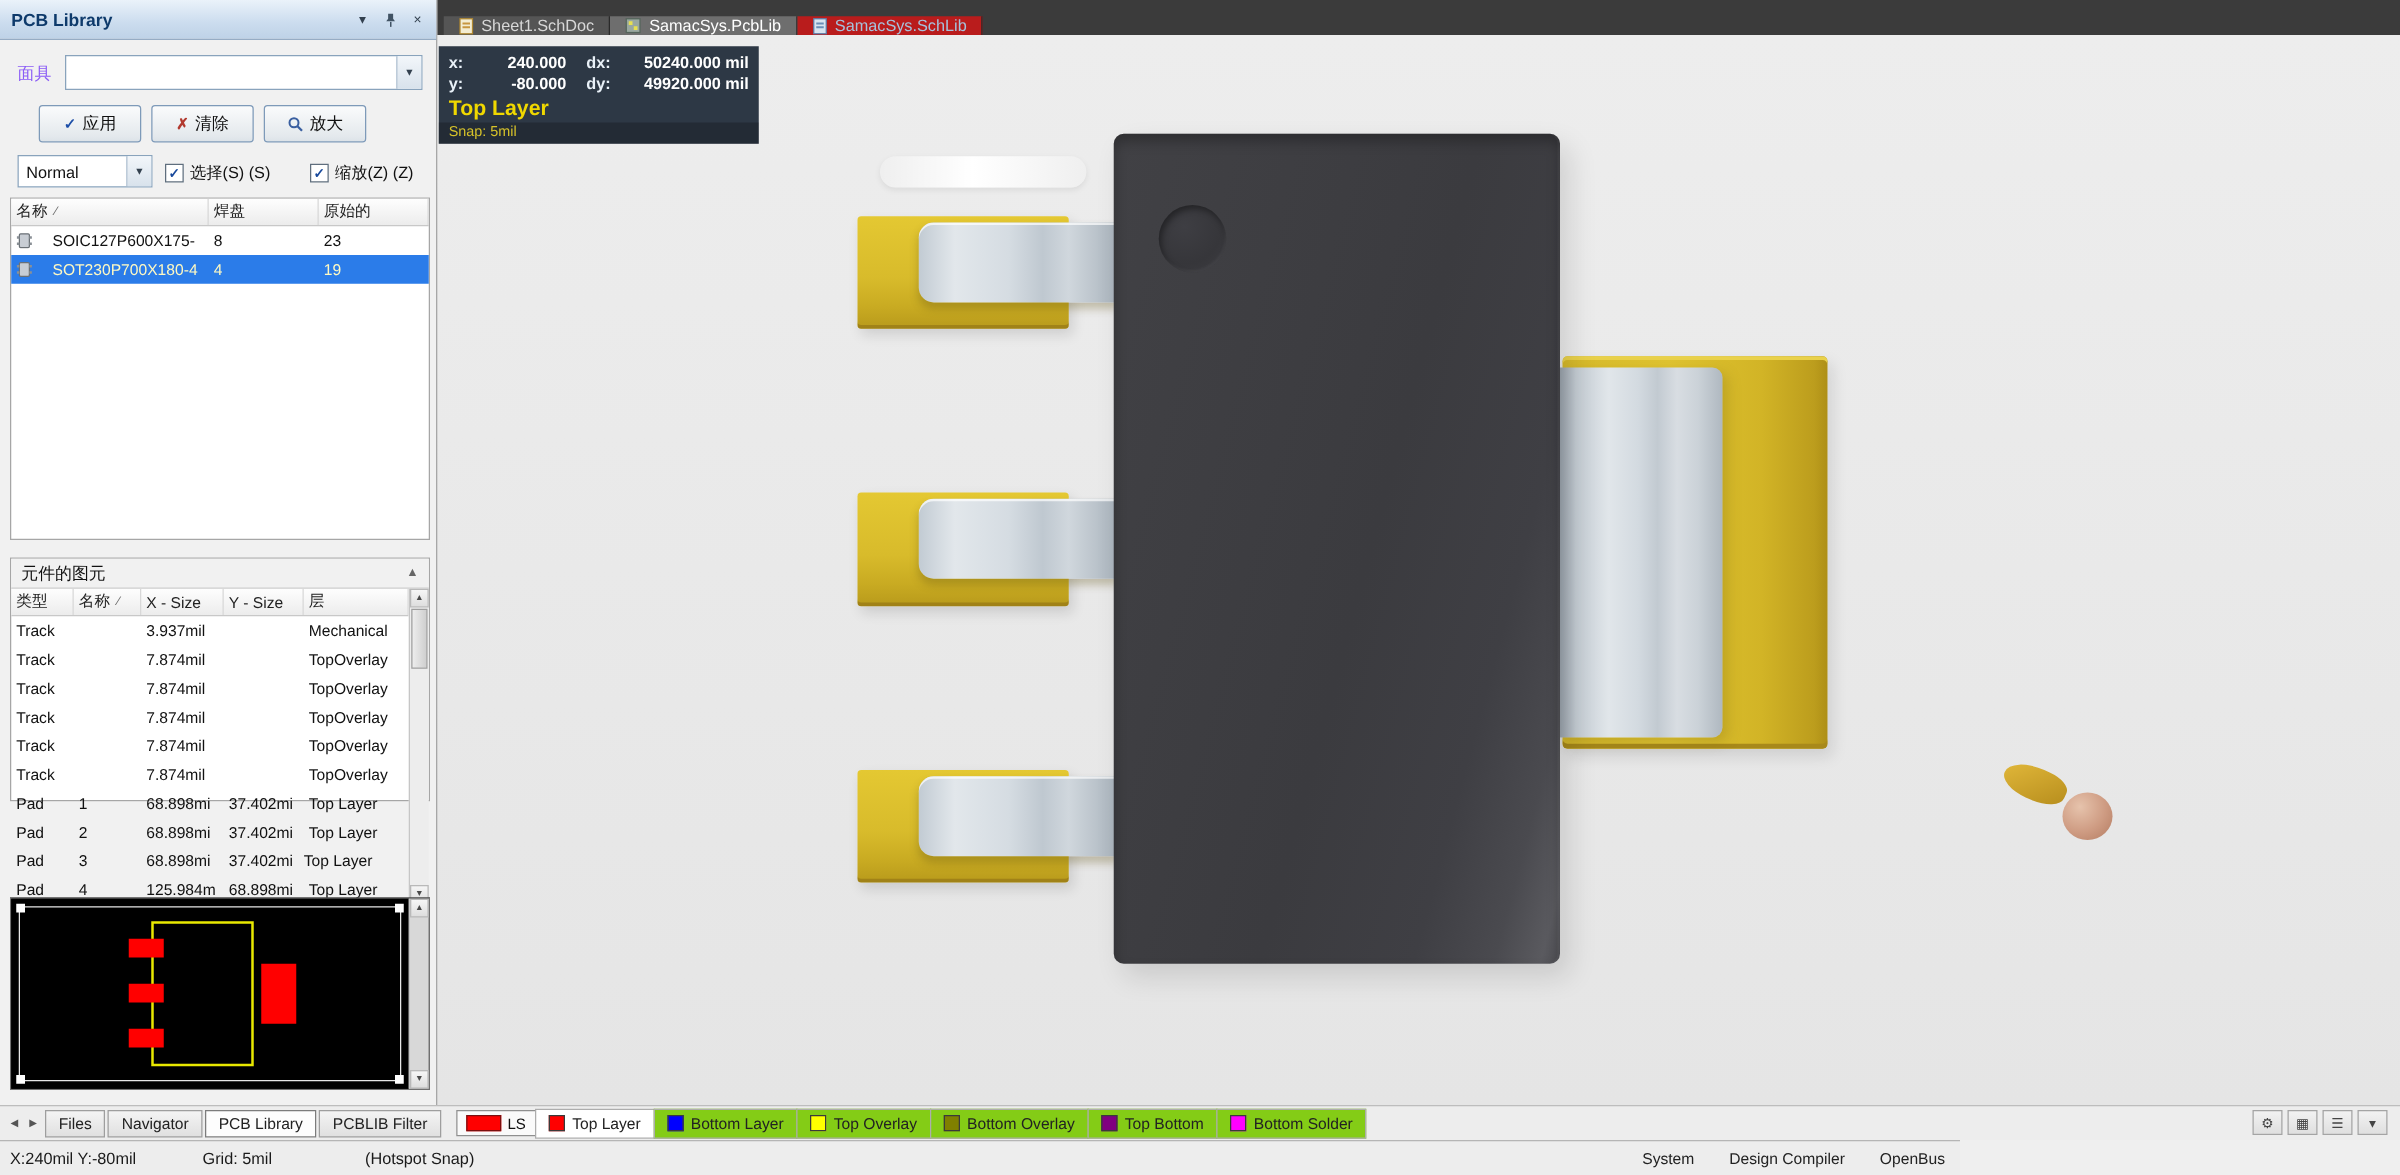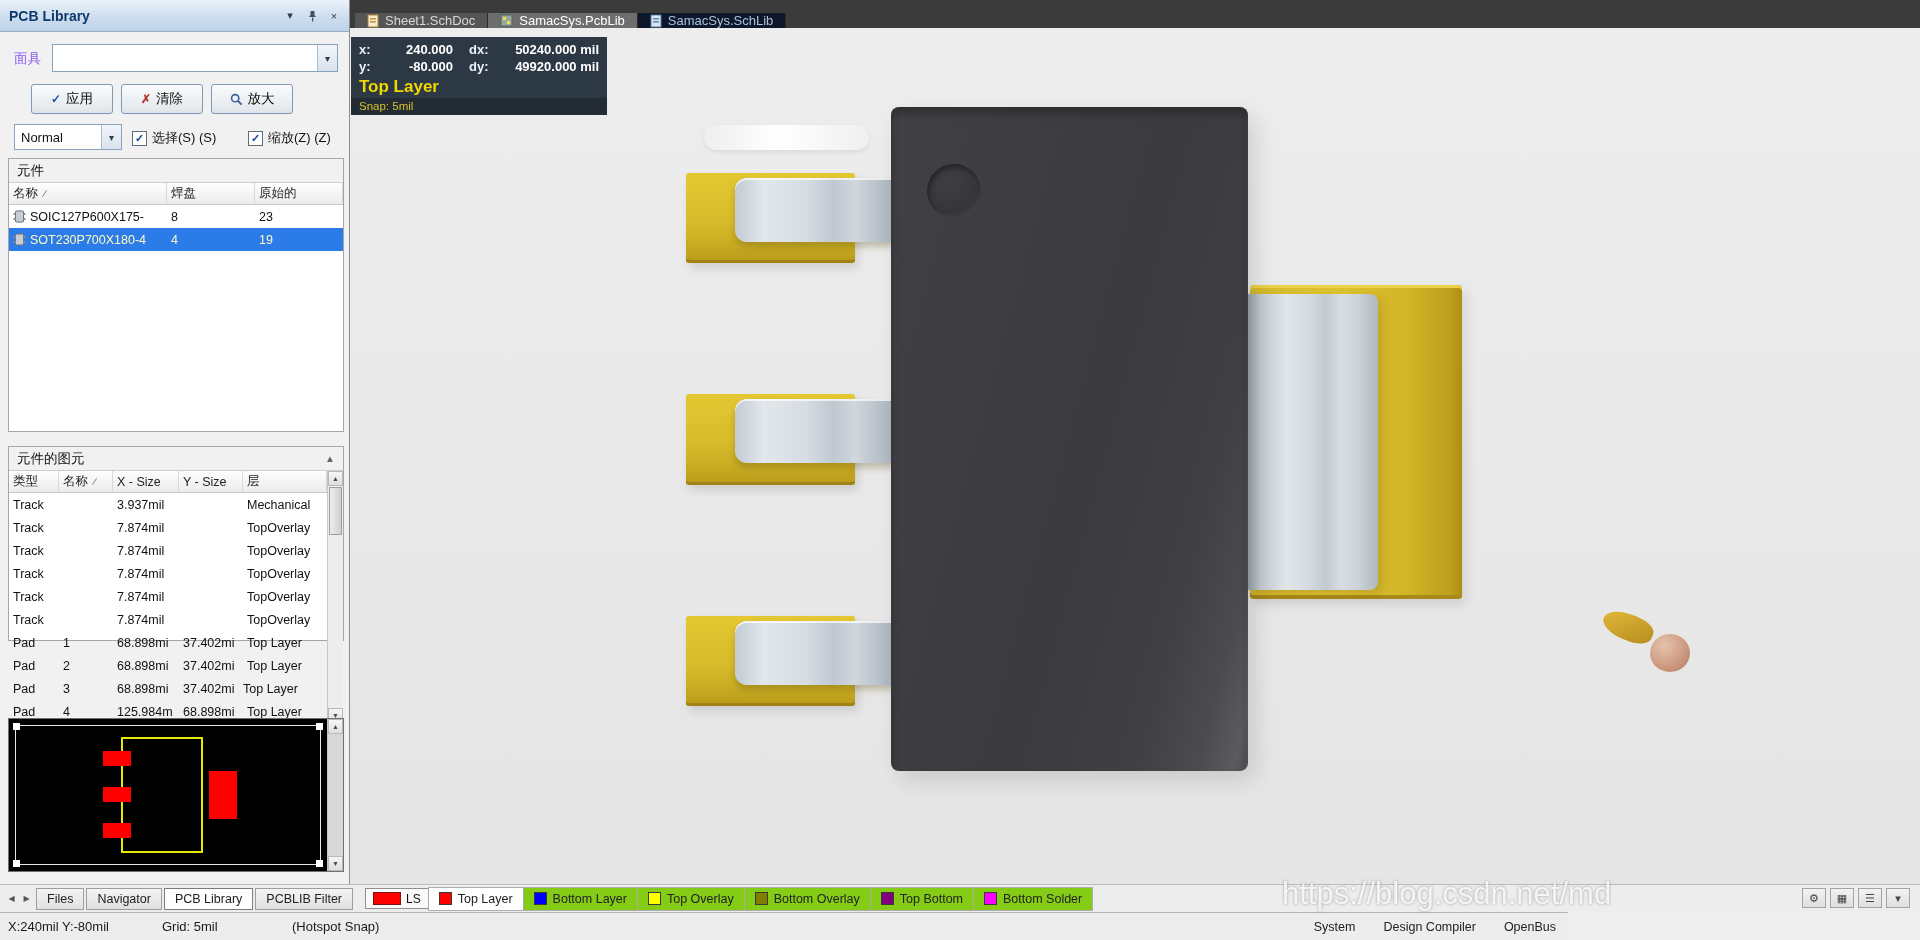"SamacSys.SchLib" .dtab.dim { background: #0f172a -> #b91c1c }
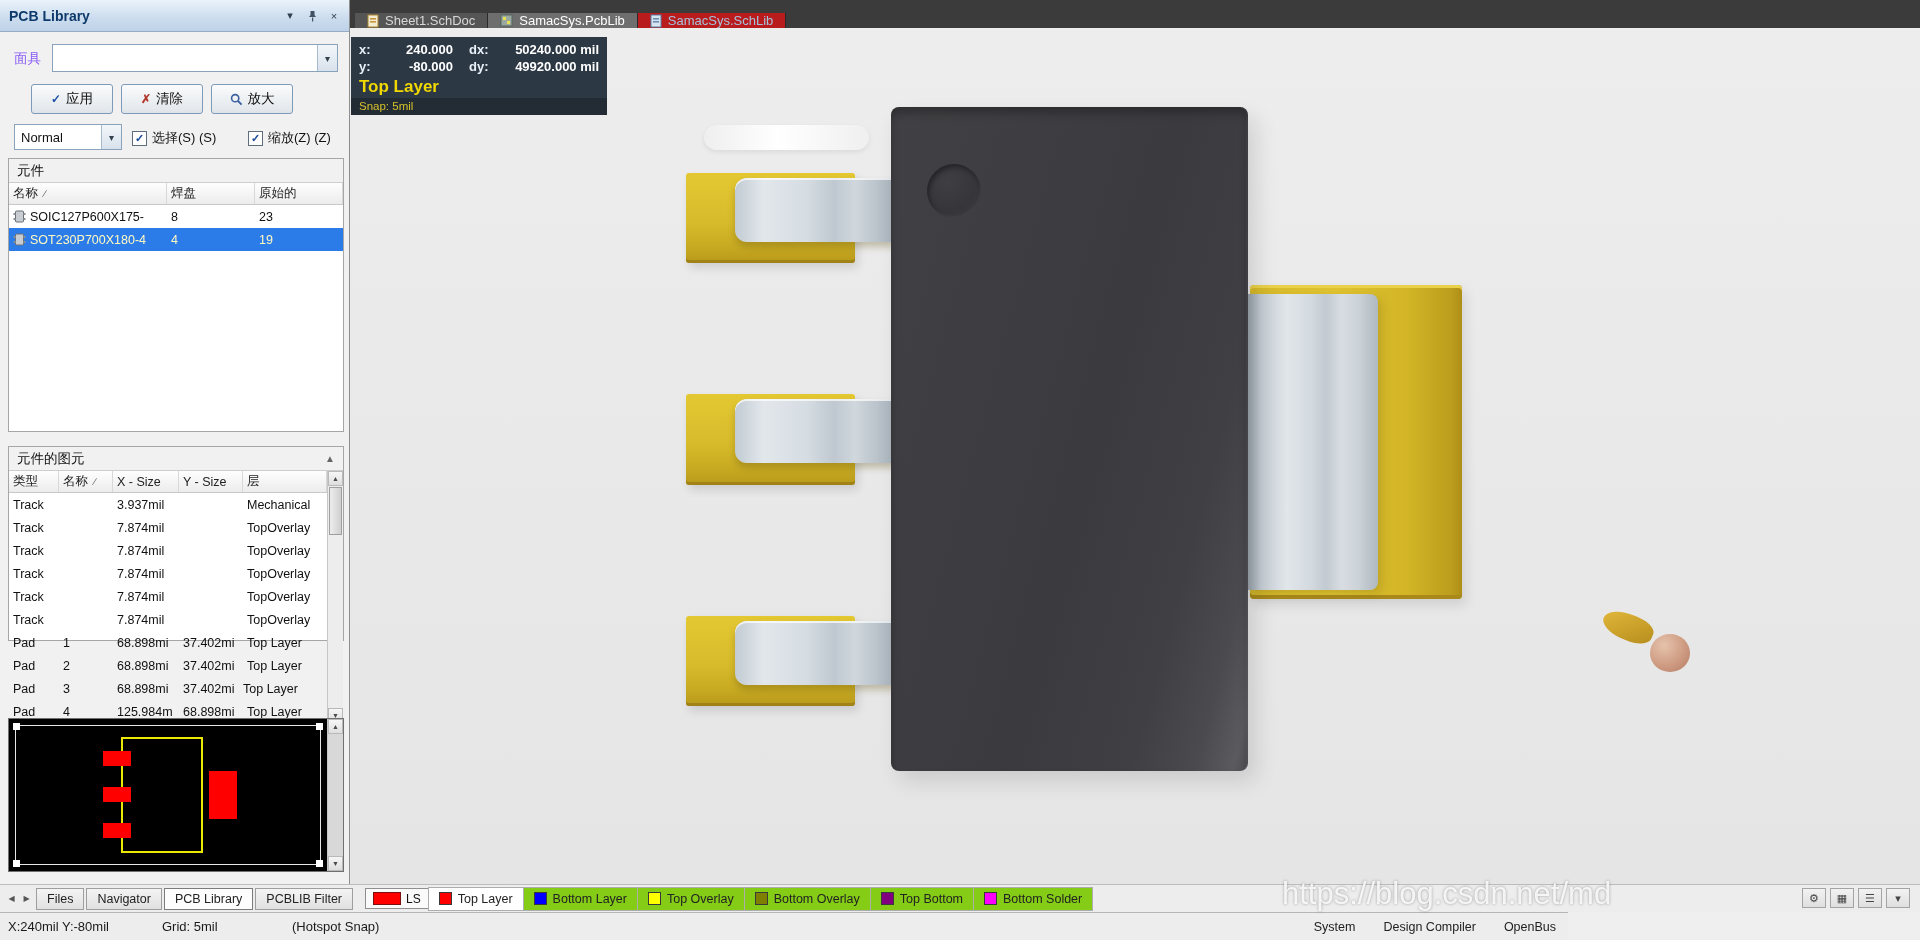"元件" div.gtitle { html: <div> <span>元件</span> </div> -> none }
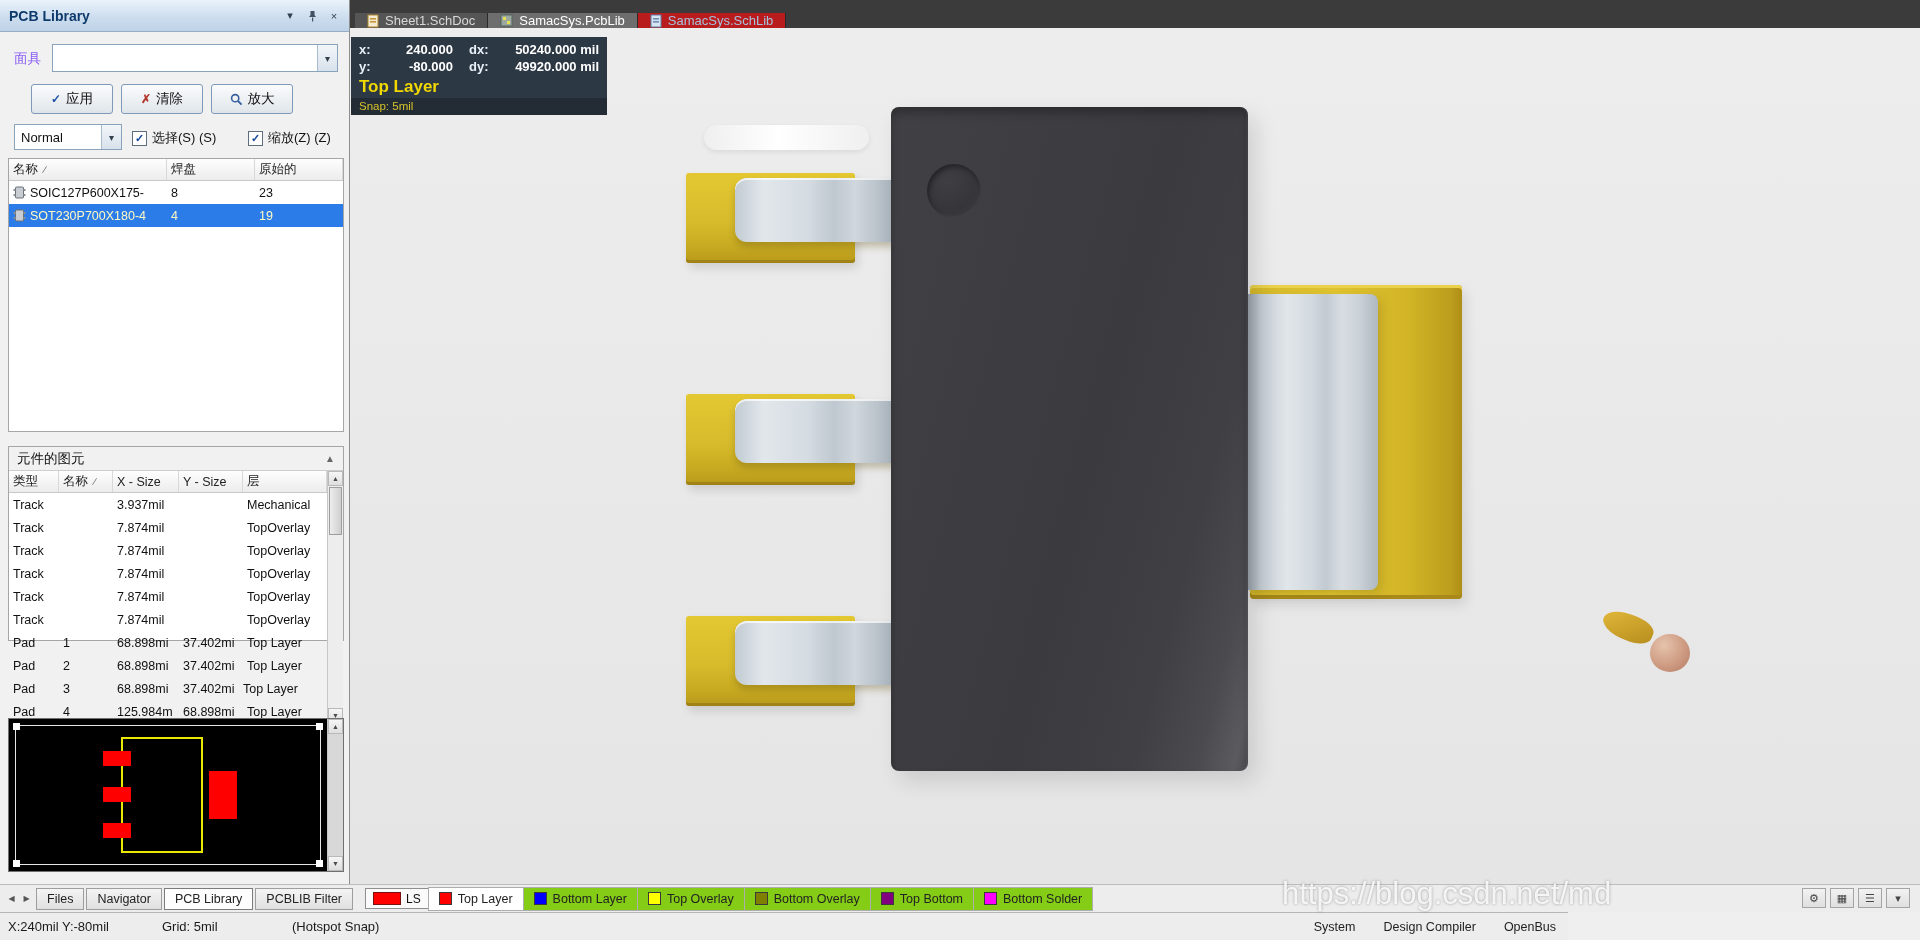"SOIC127P600X175-" .gc { gap: 4px -> 16px }
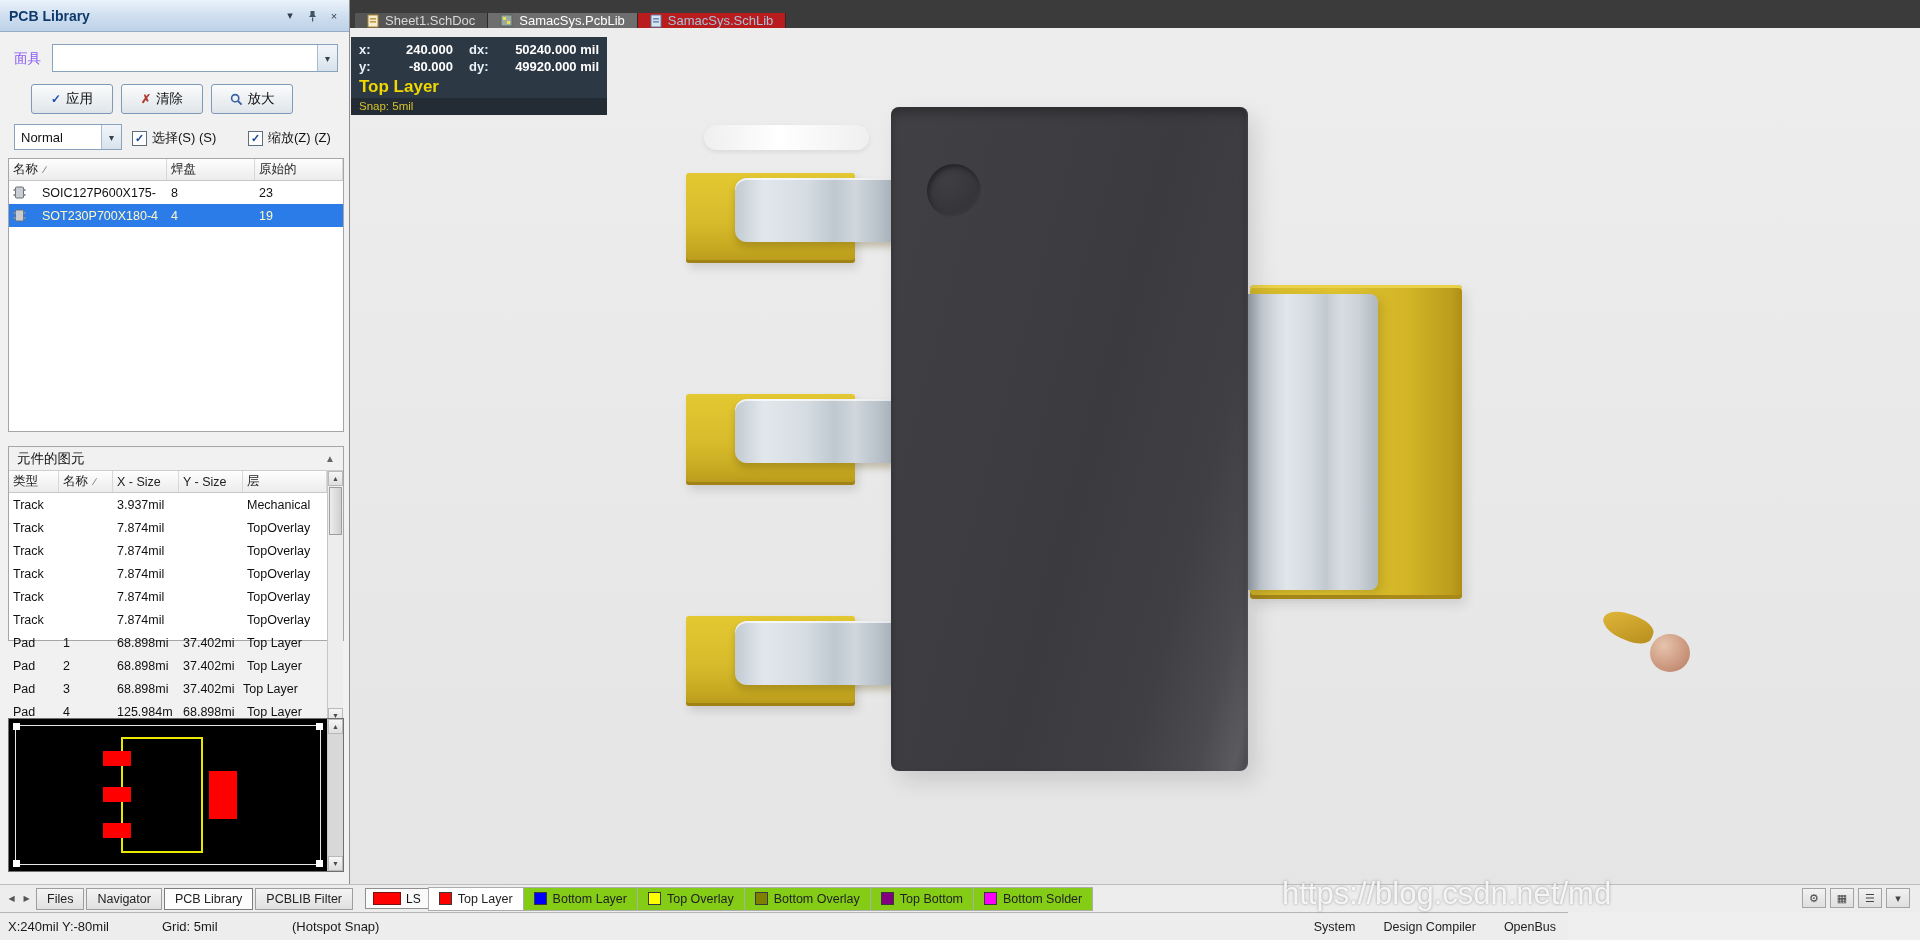"https://blog.csdn.net/md" div.watermark { html: <div>https://blog.csdn.net/md</div> -> none }
